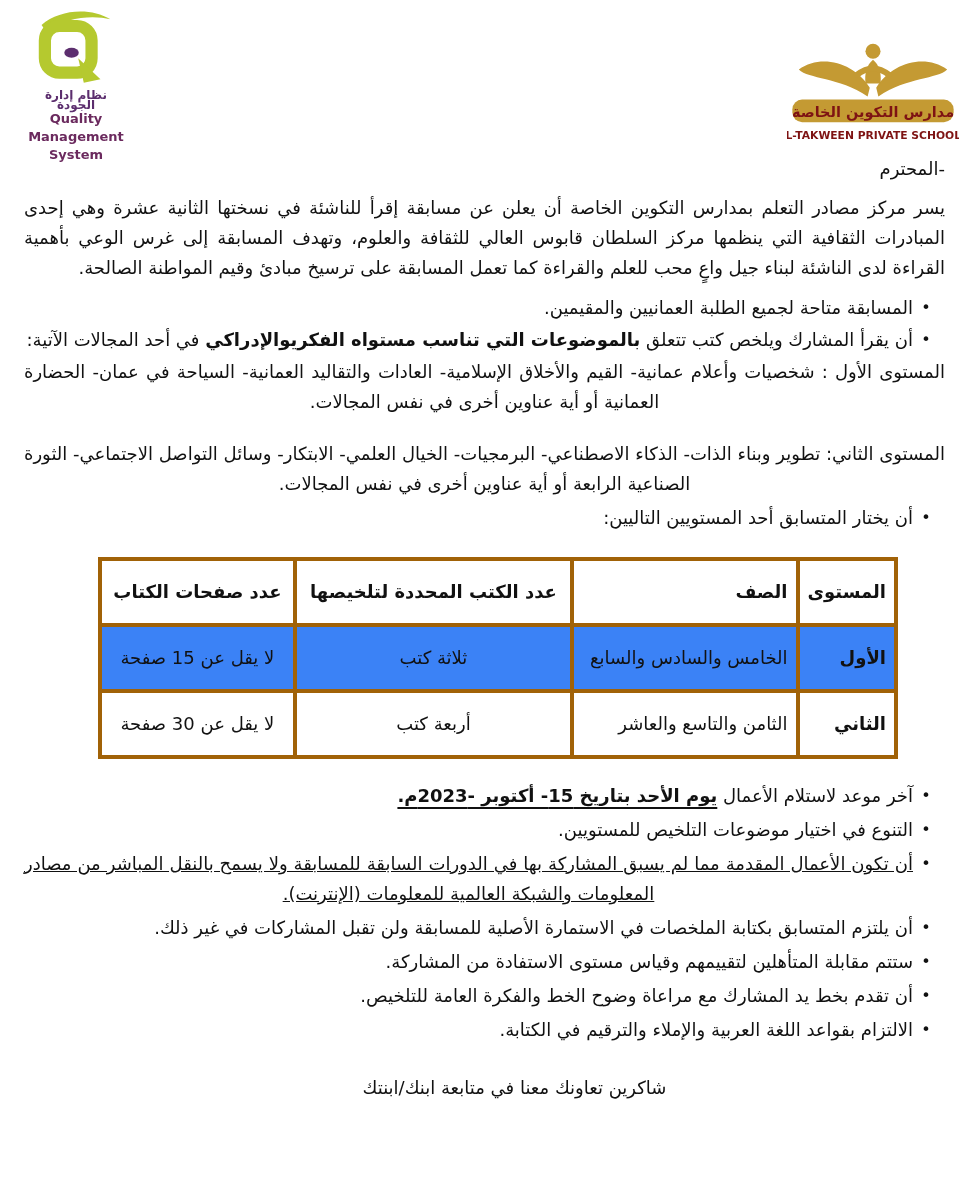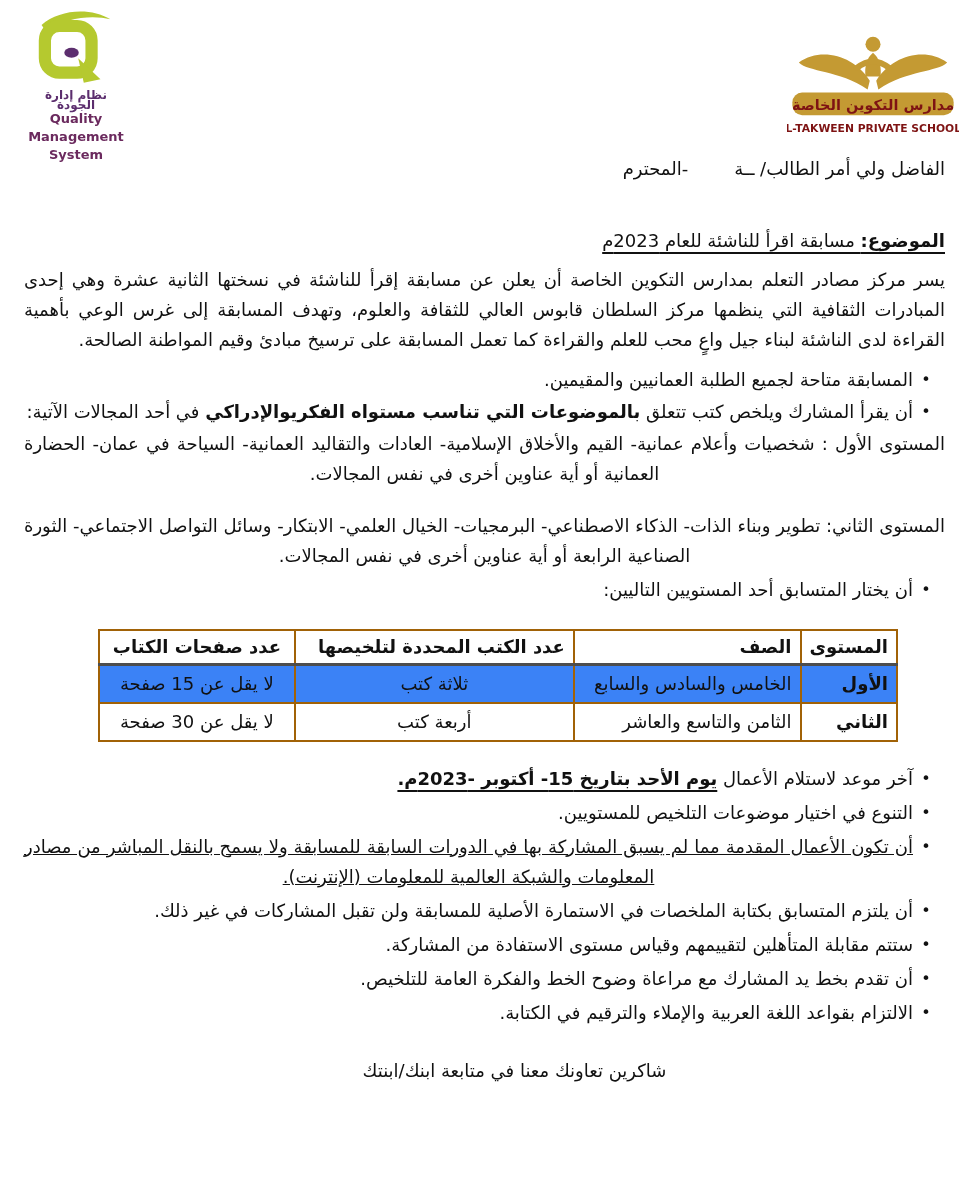"مدارس التكوين الخاصة" .school-logo { top: 30px -> 37px }
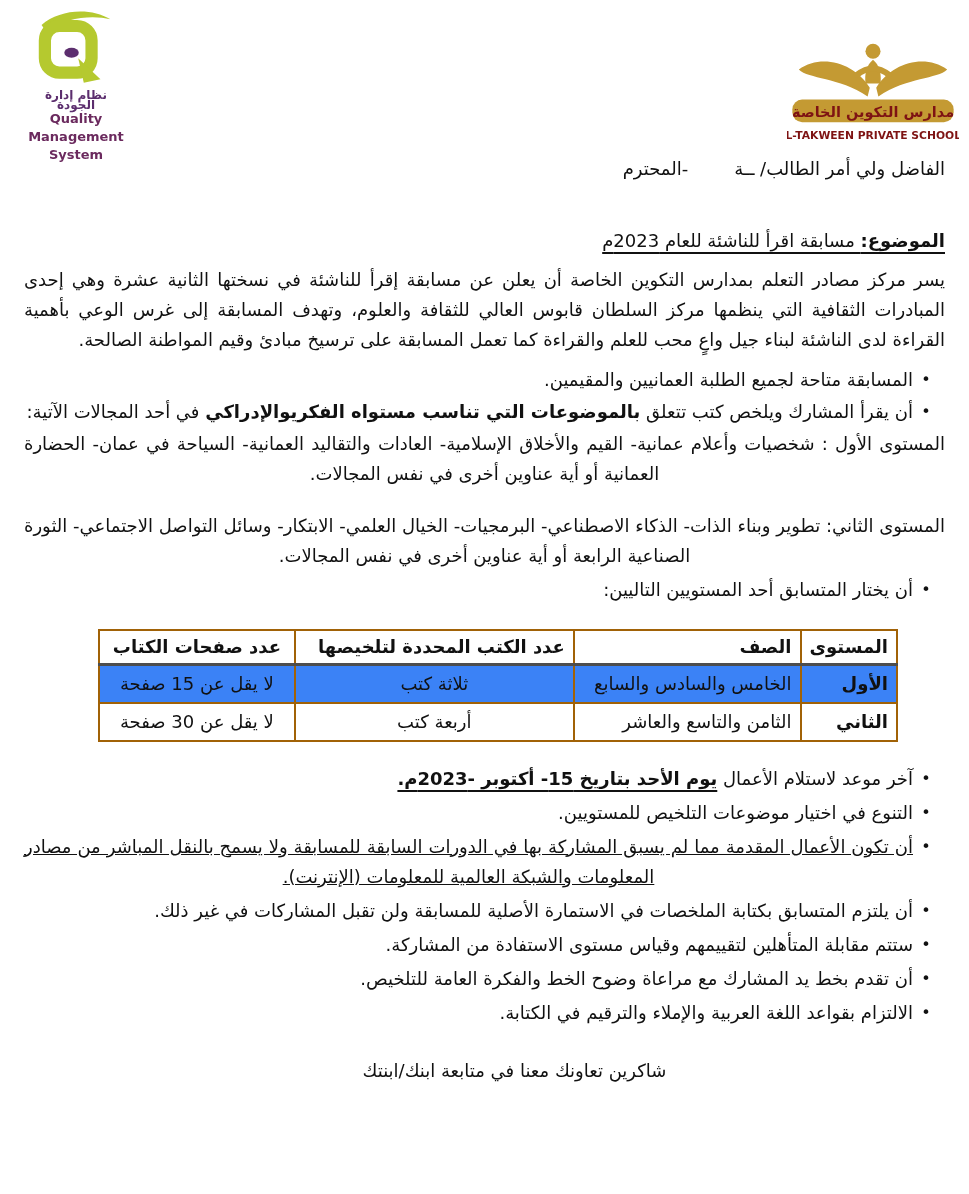"الفاضل ولي أمر الطالب/ ــة" span { html: <span>الفاضل ولي أمر الطالب/ ــة</span> -> none }
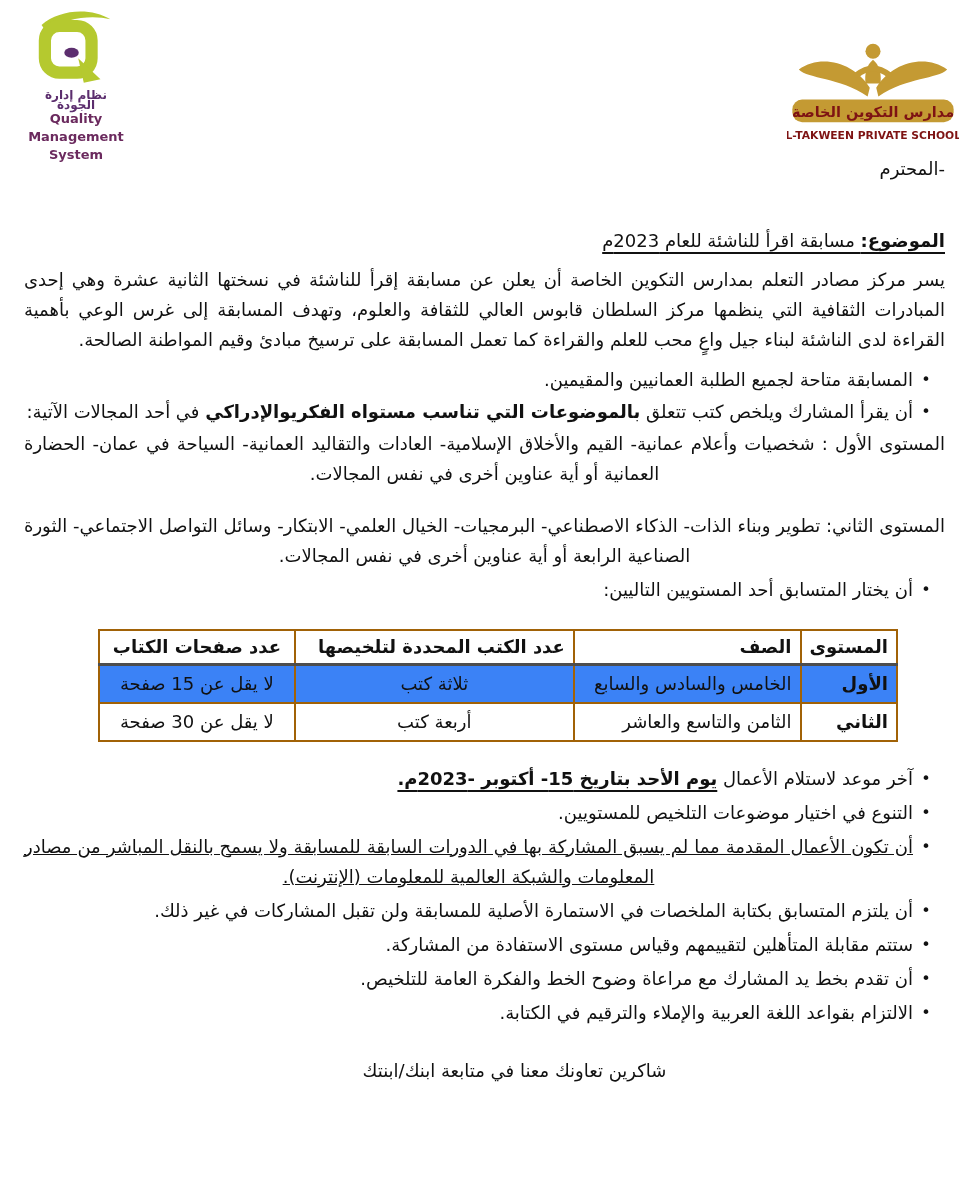"الموضوع: مسابقة اقرأ للناشئة للعام" div.subject { html: <div> <span> <span>الموضوع:</span><span> مسابقة اقرأ للناشئة للعام 2023م</span> </span> </div> -> none }
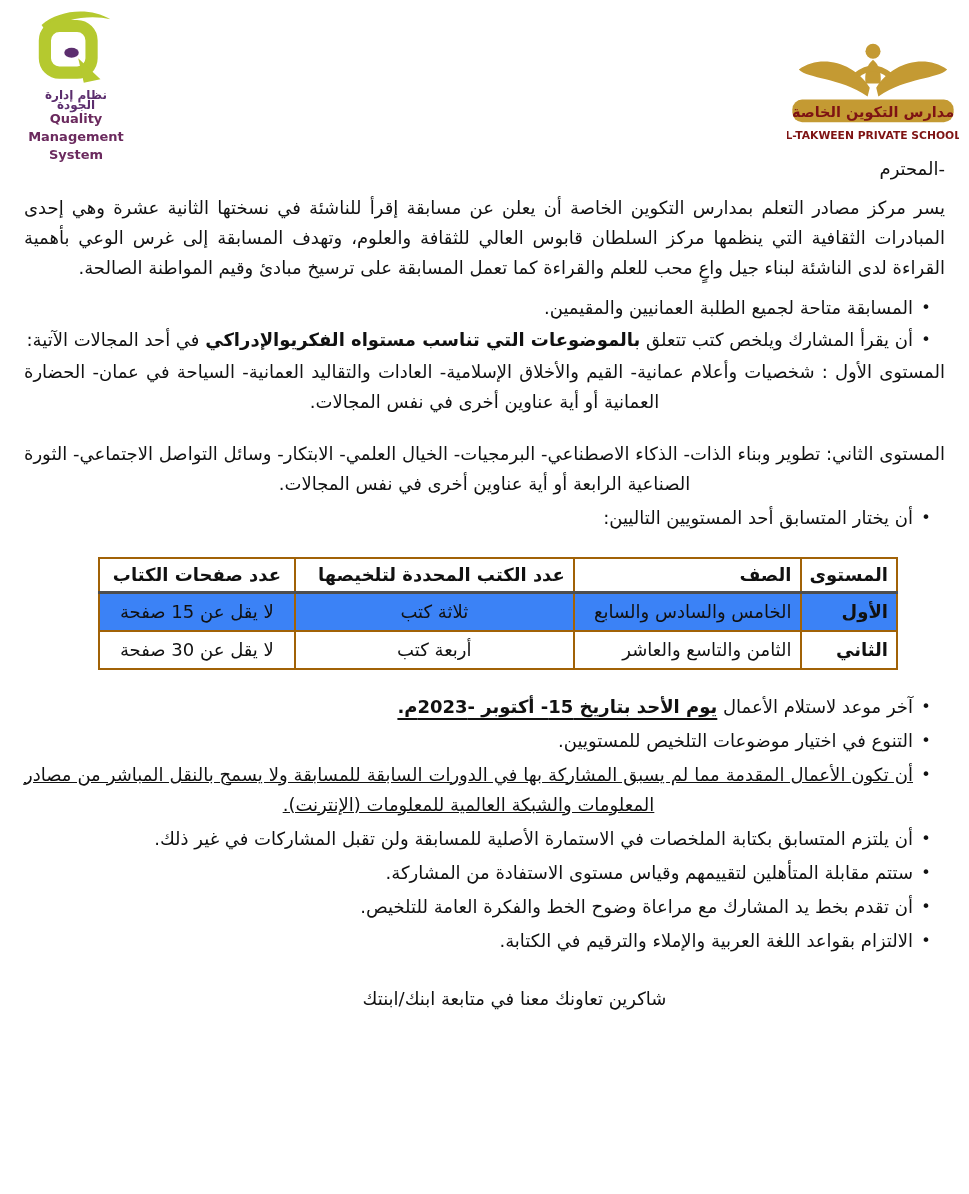"عدد صفحات الكتاب" table.levels th, table.levels td { border: 2px solid #a16207 -> 4px solid #a16207; padding: 1px 8px -> 16px 8px }
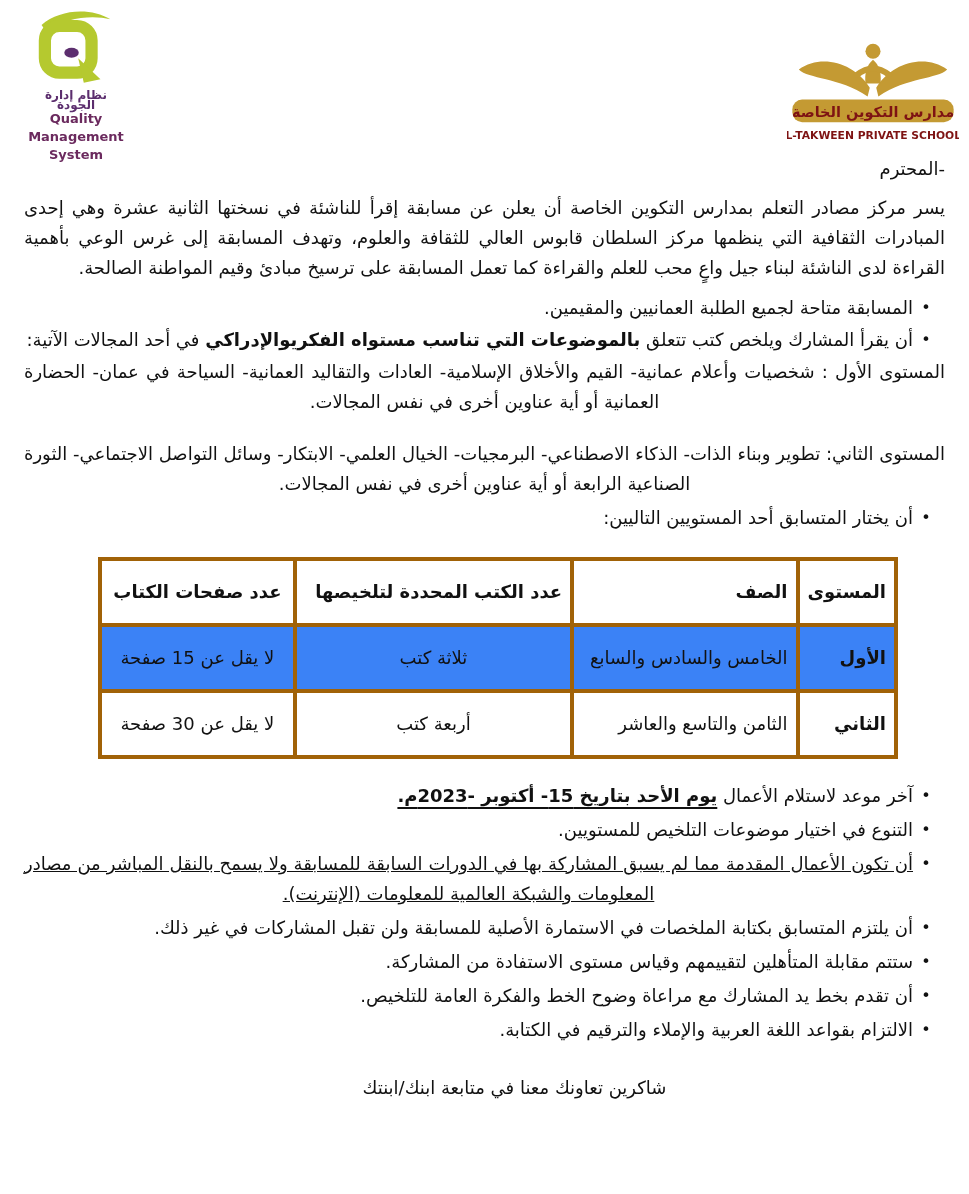"عدد الكتب المحددة لتلخيصها" th.col-books { text-align: right -> center }
